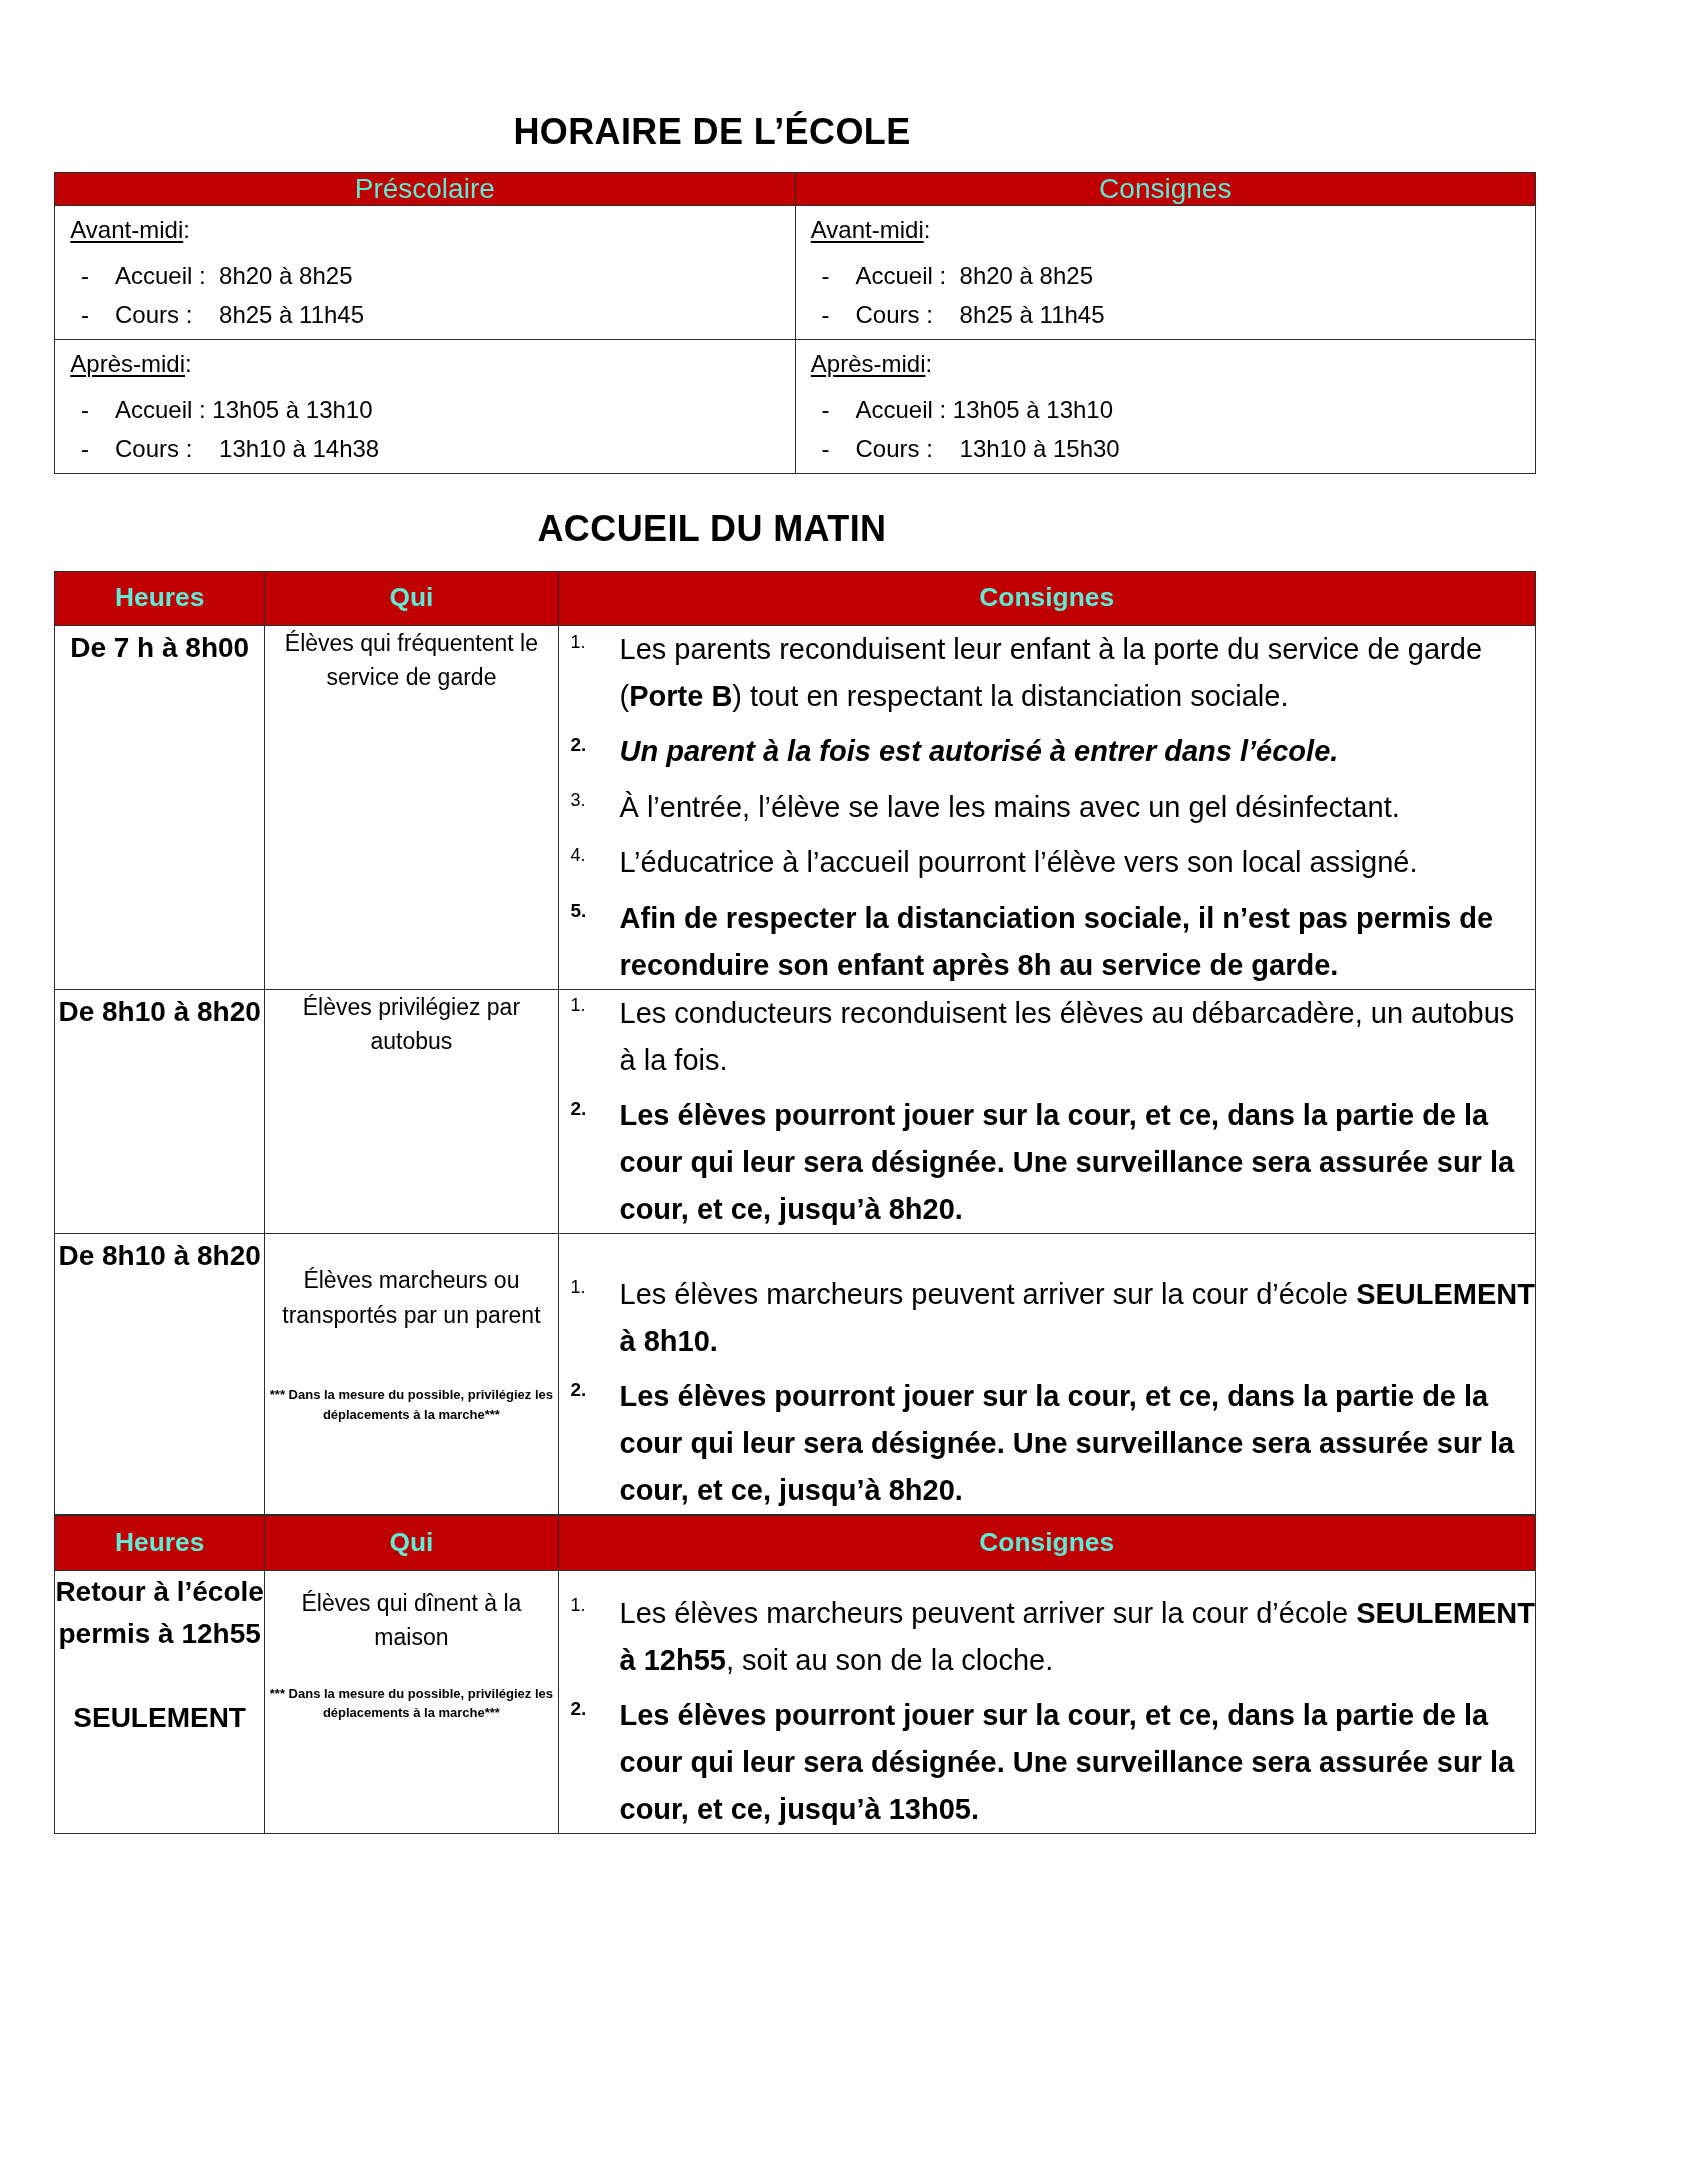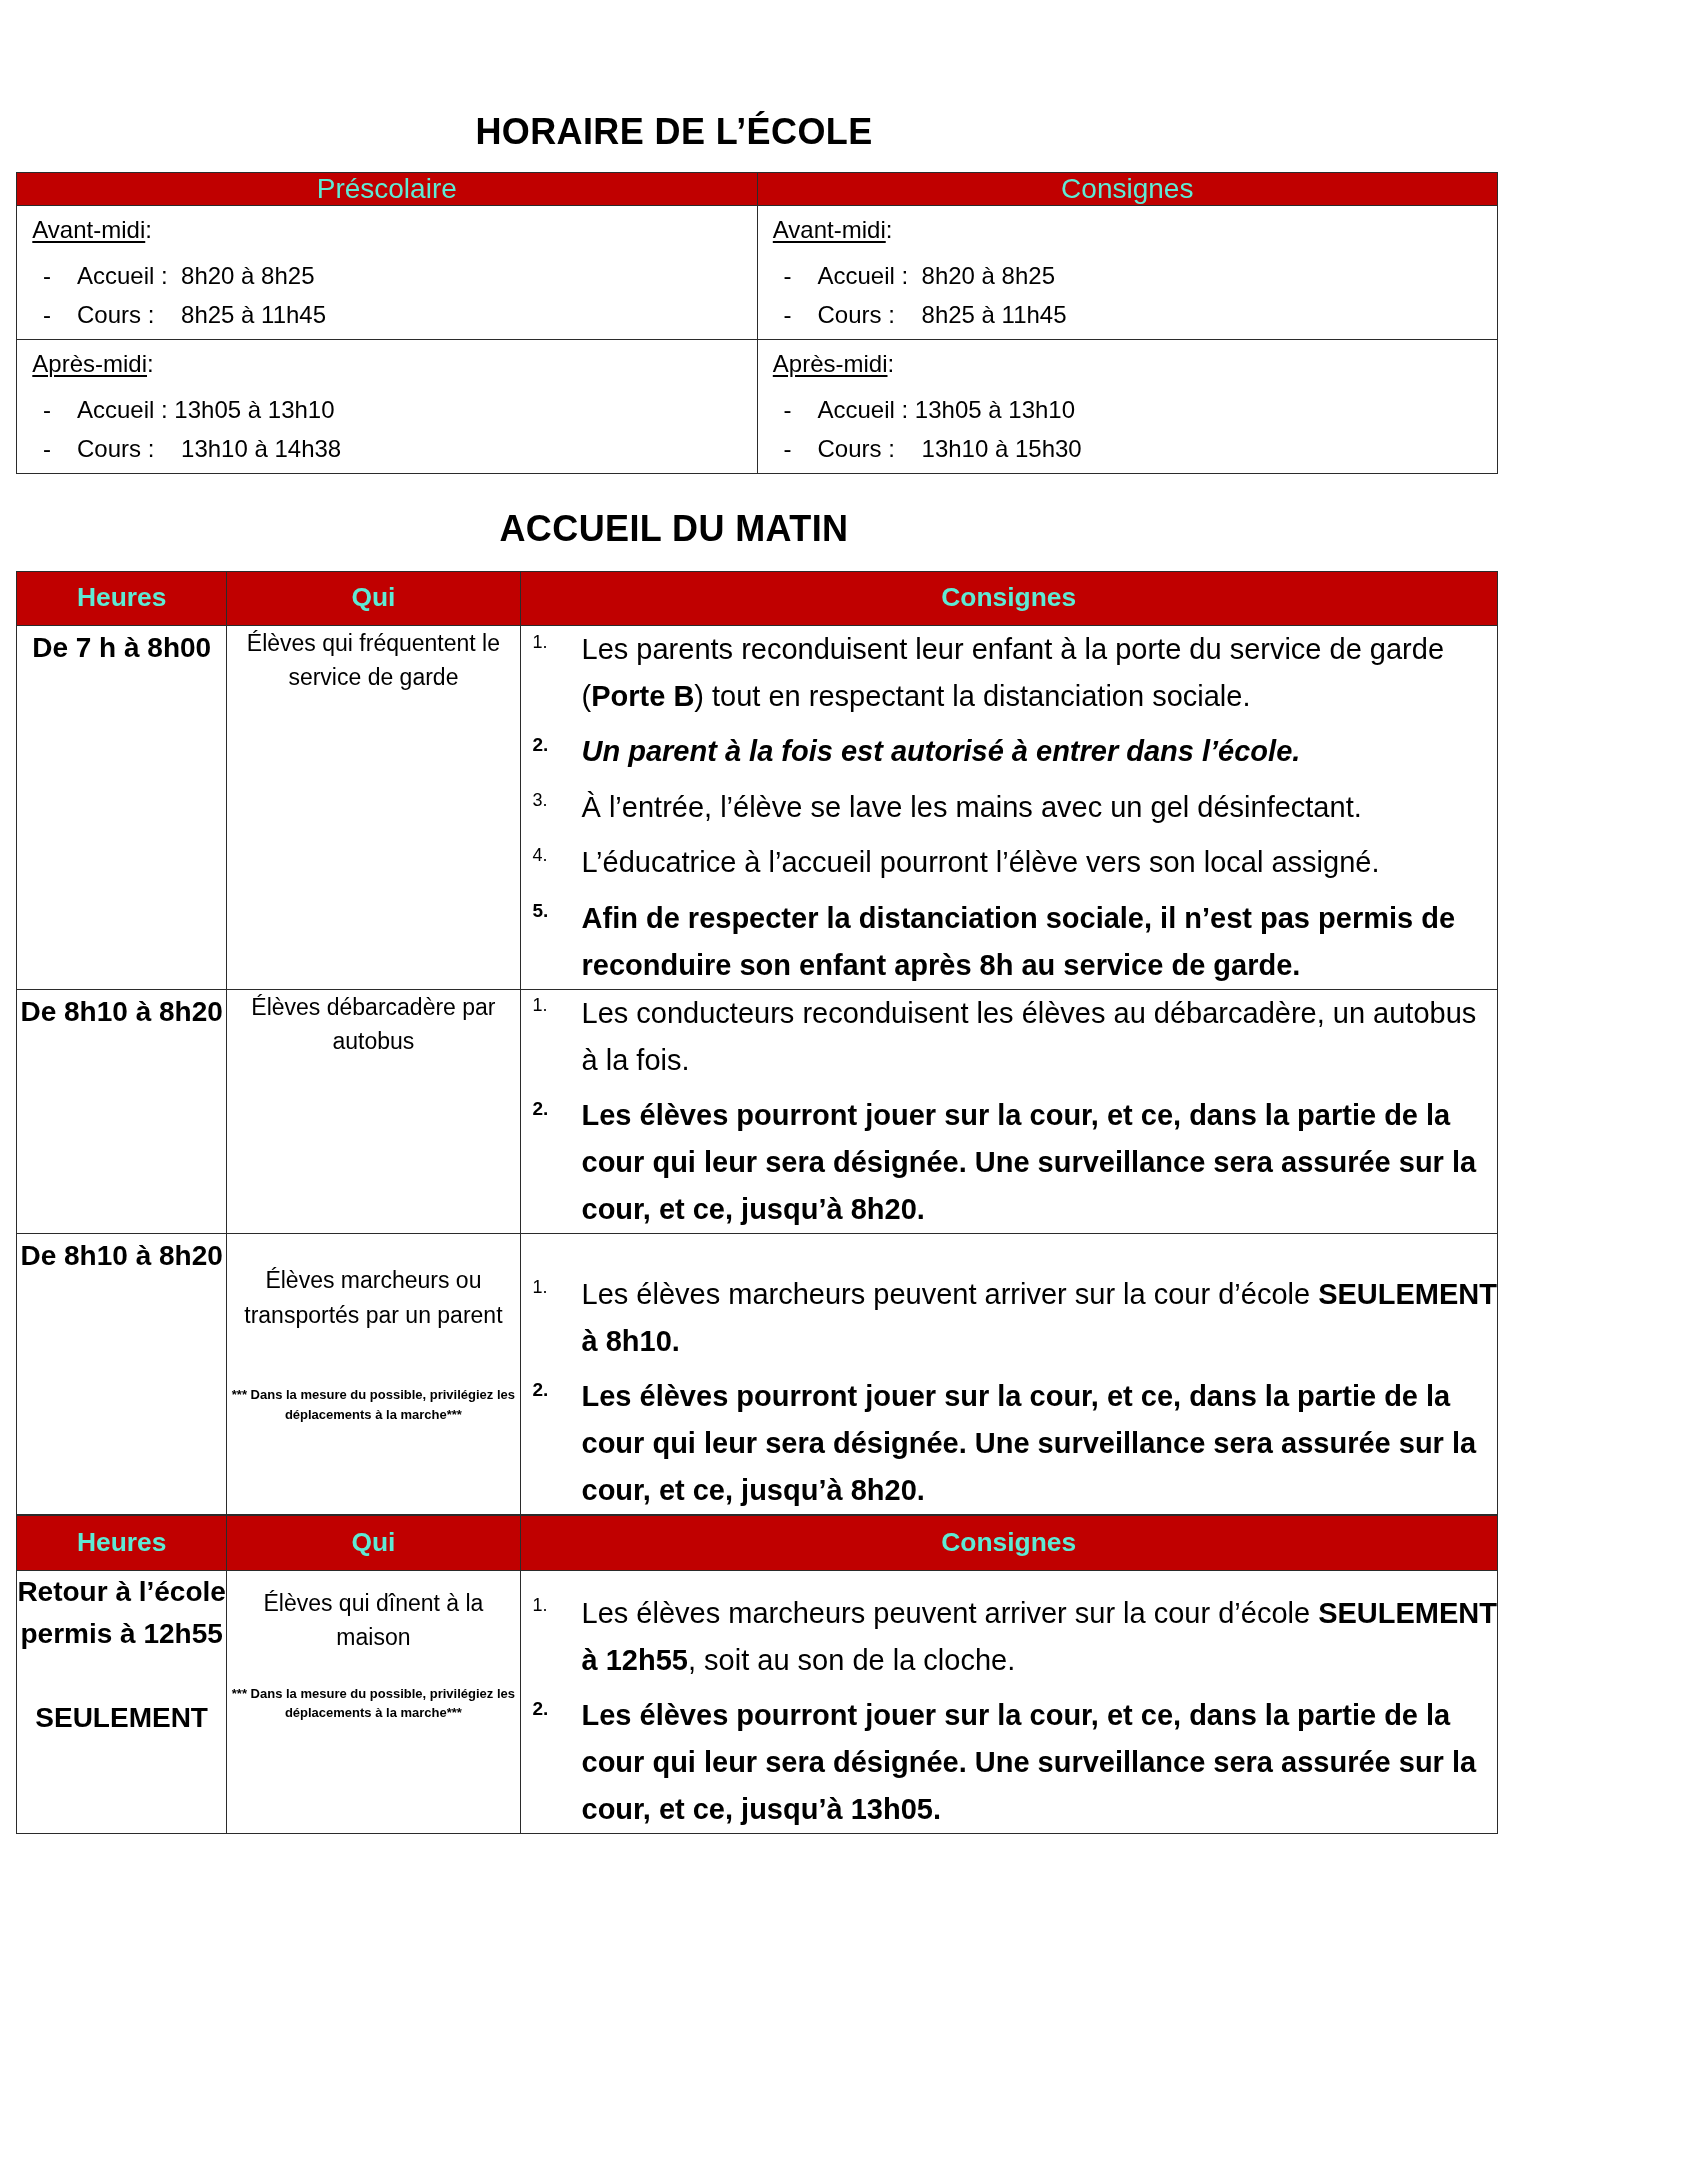"HORAIRE DE L’ÉCOLE" .page { margin-left: none -> 38px }
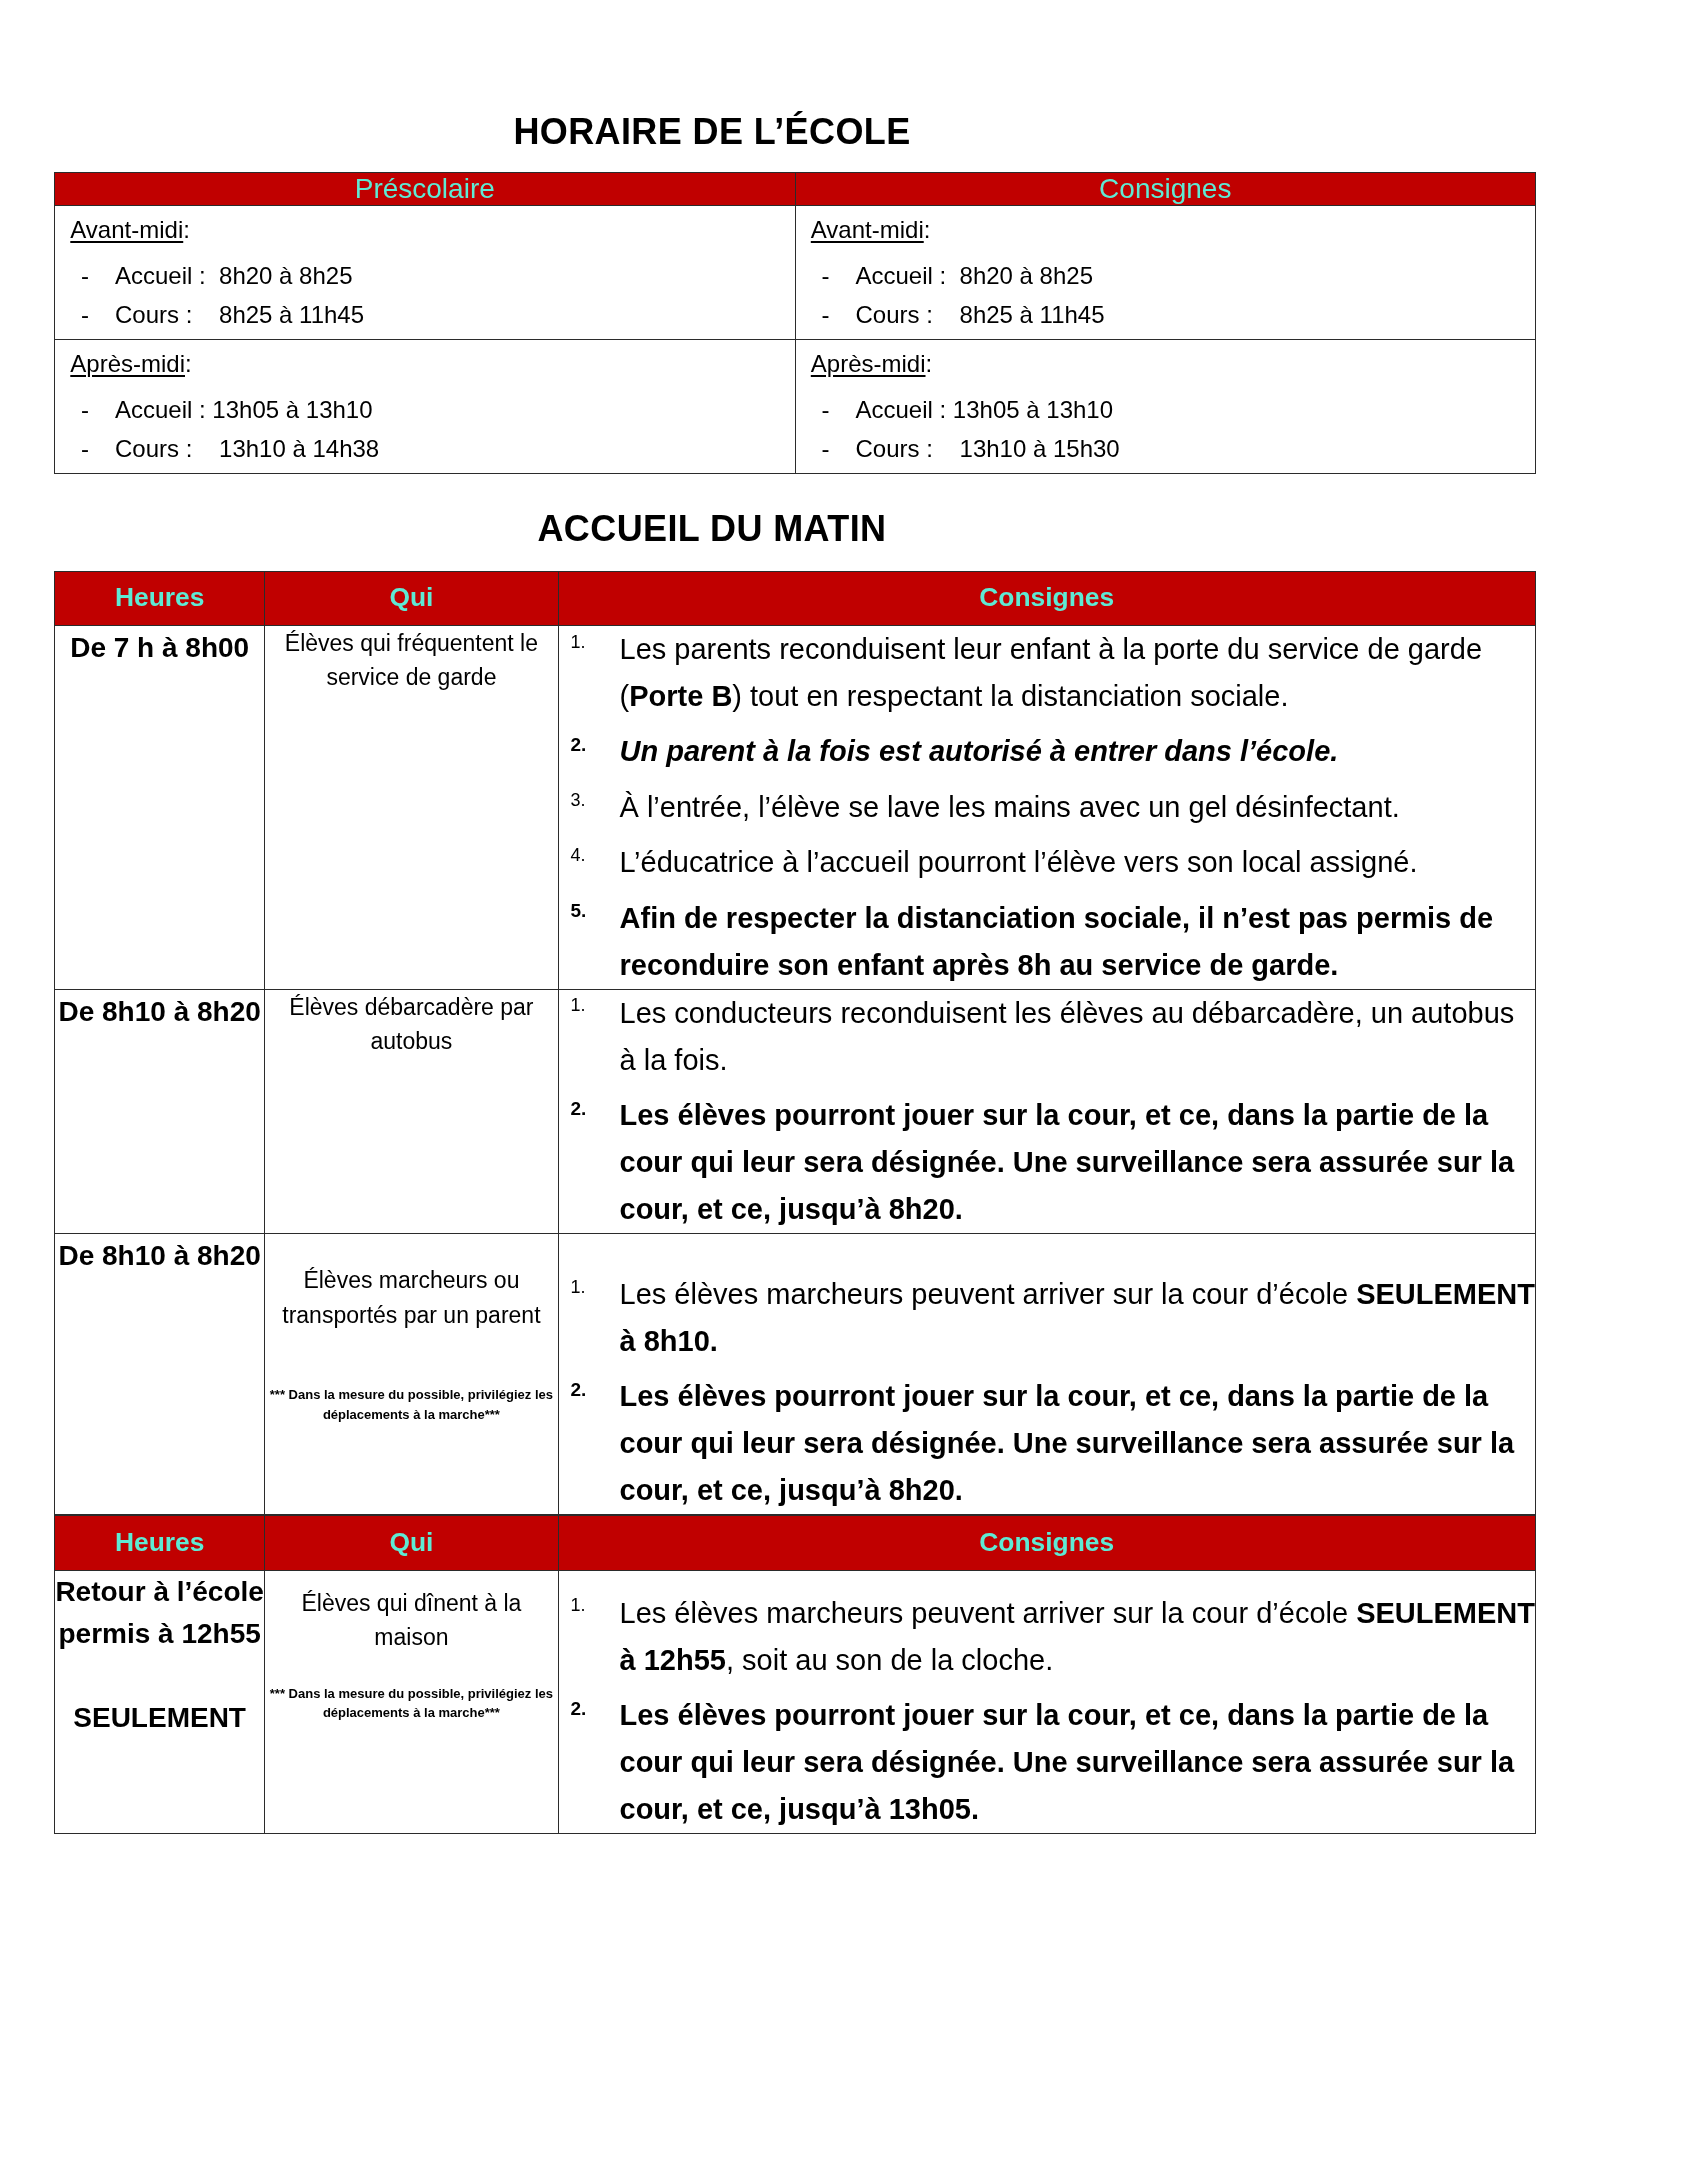"Élèves débarcadère par autobus" td.cell-qui { text: débarcadère -> privilégiez }
